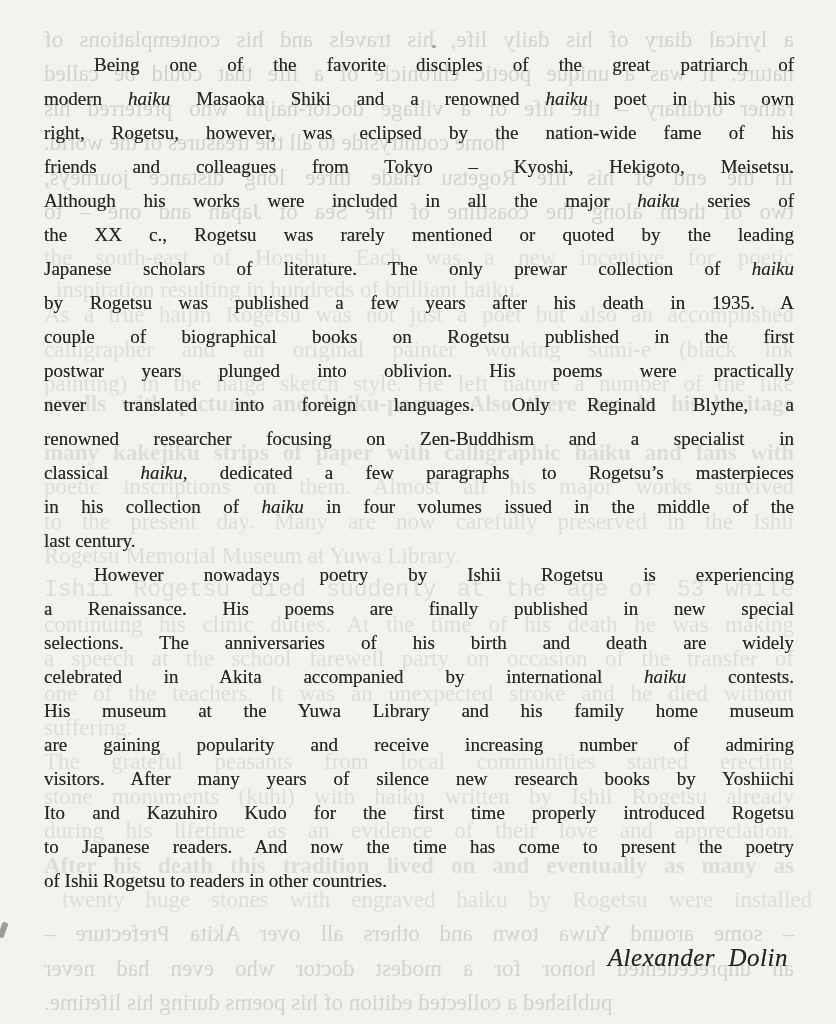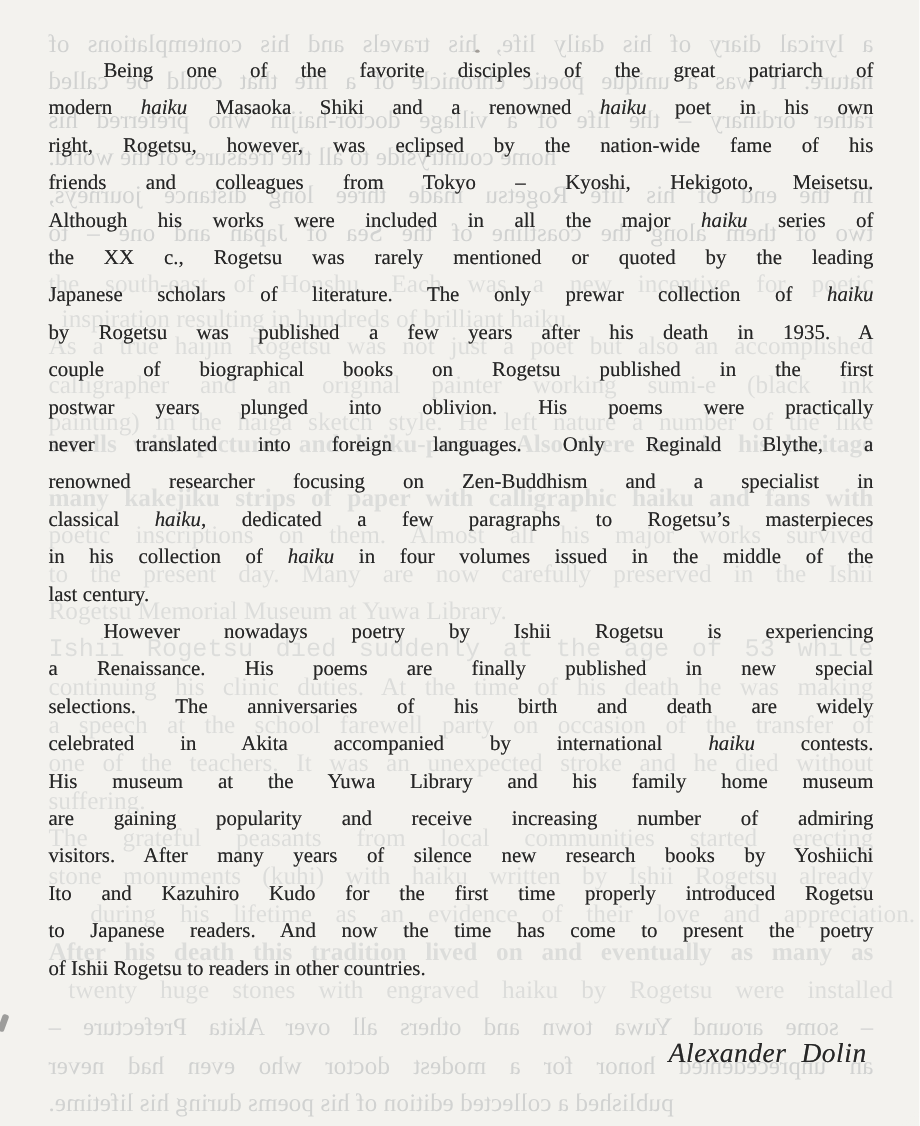"during his lifetime as an" div.ghost-line { margin-left: 38px -> none }
